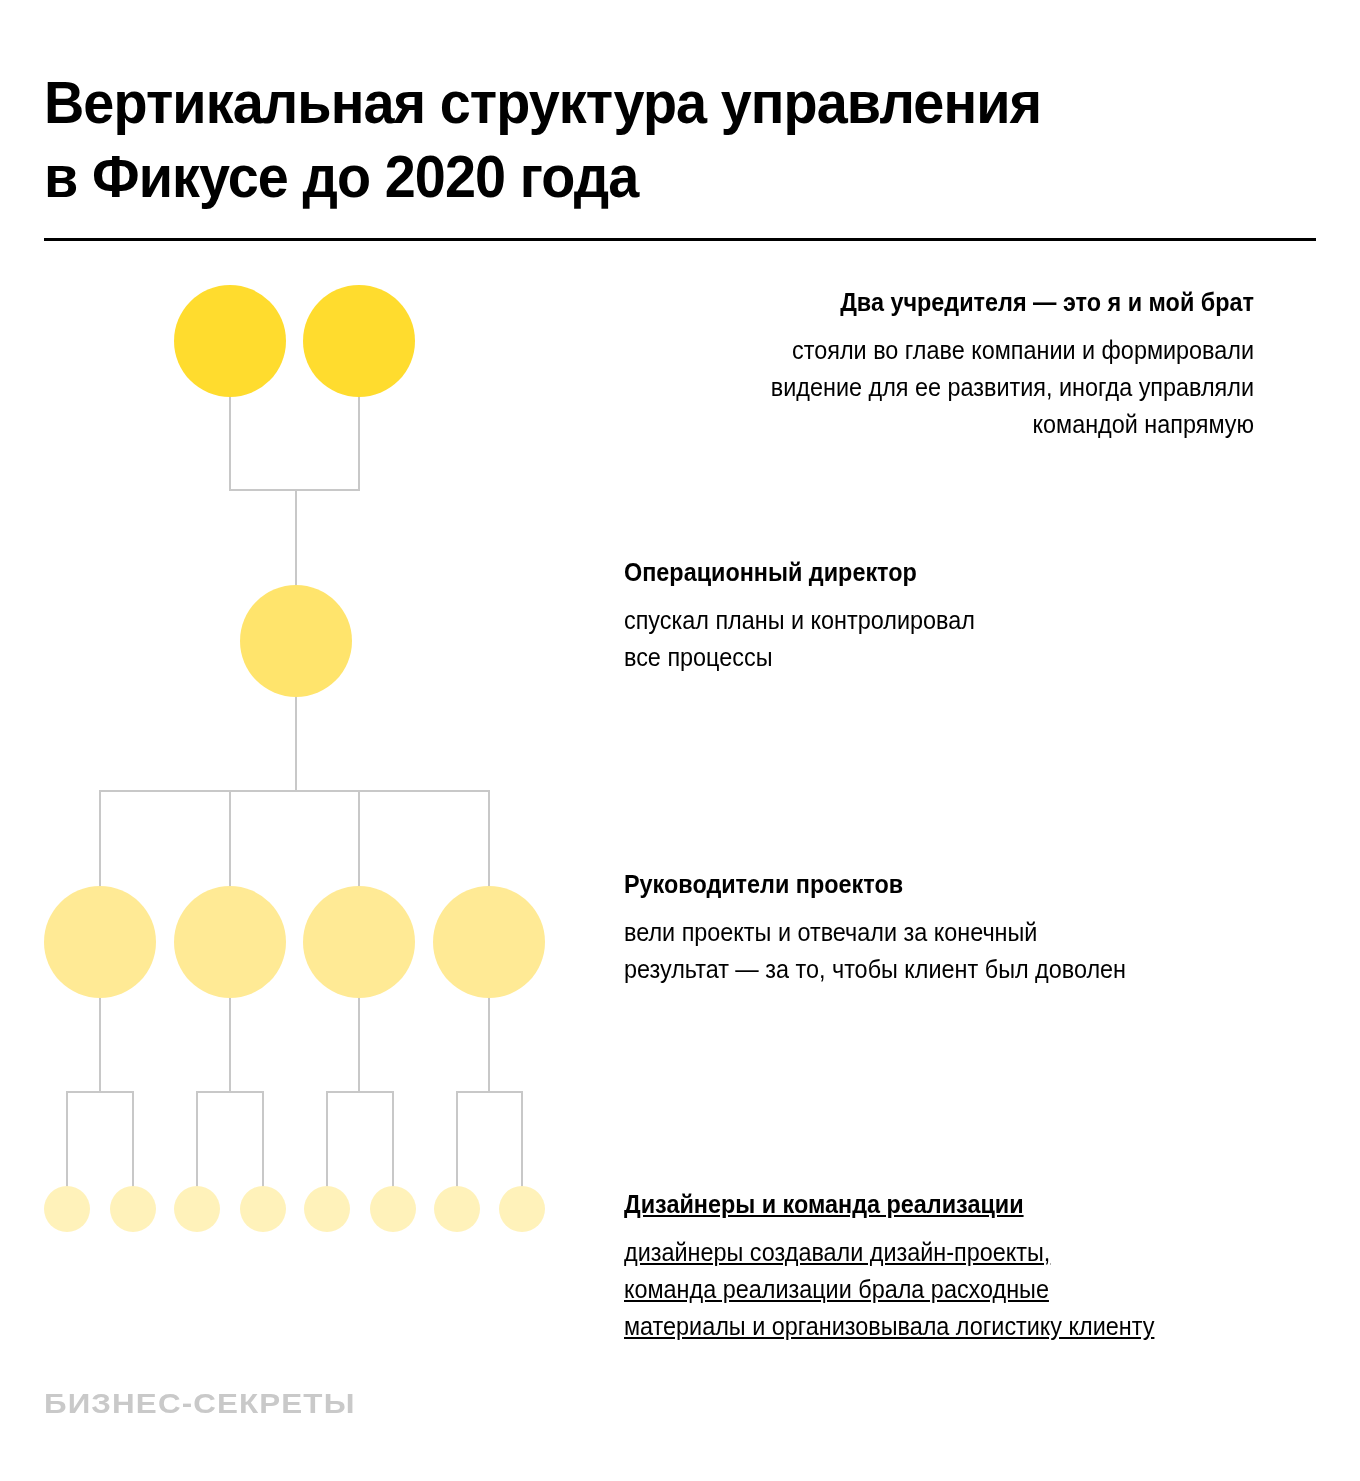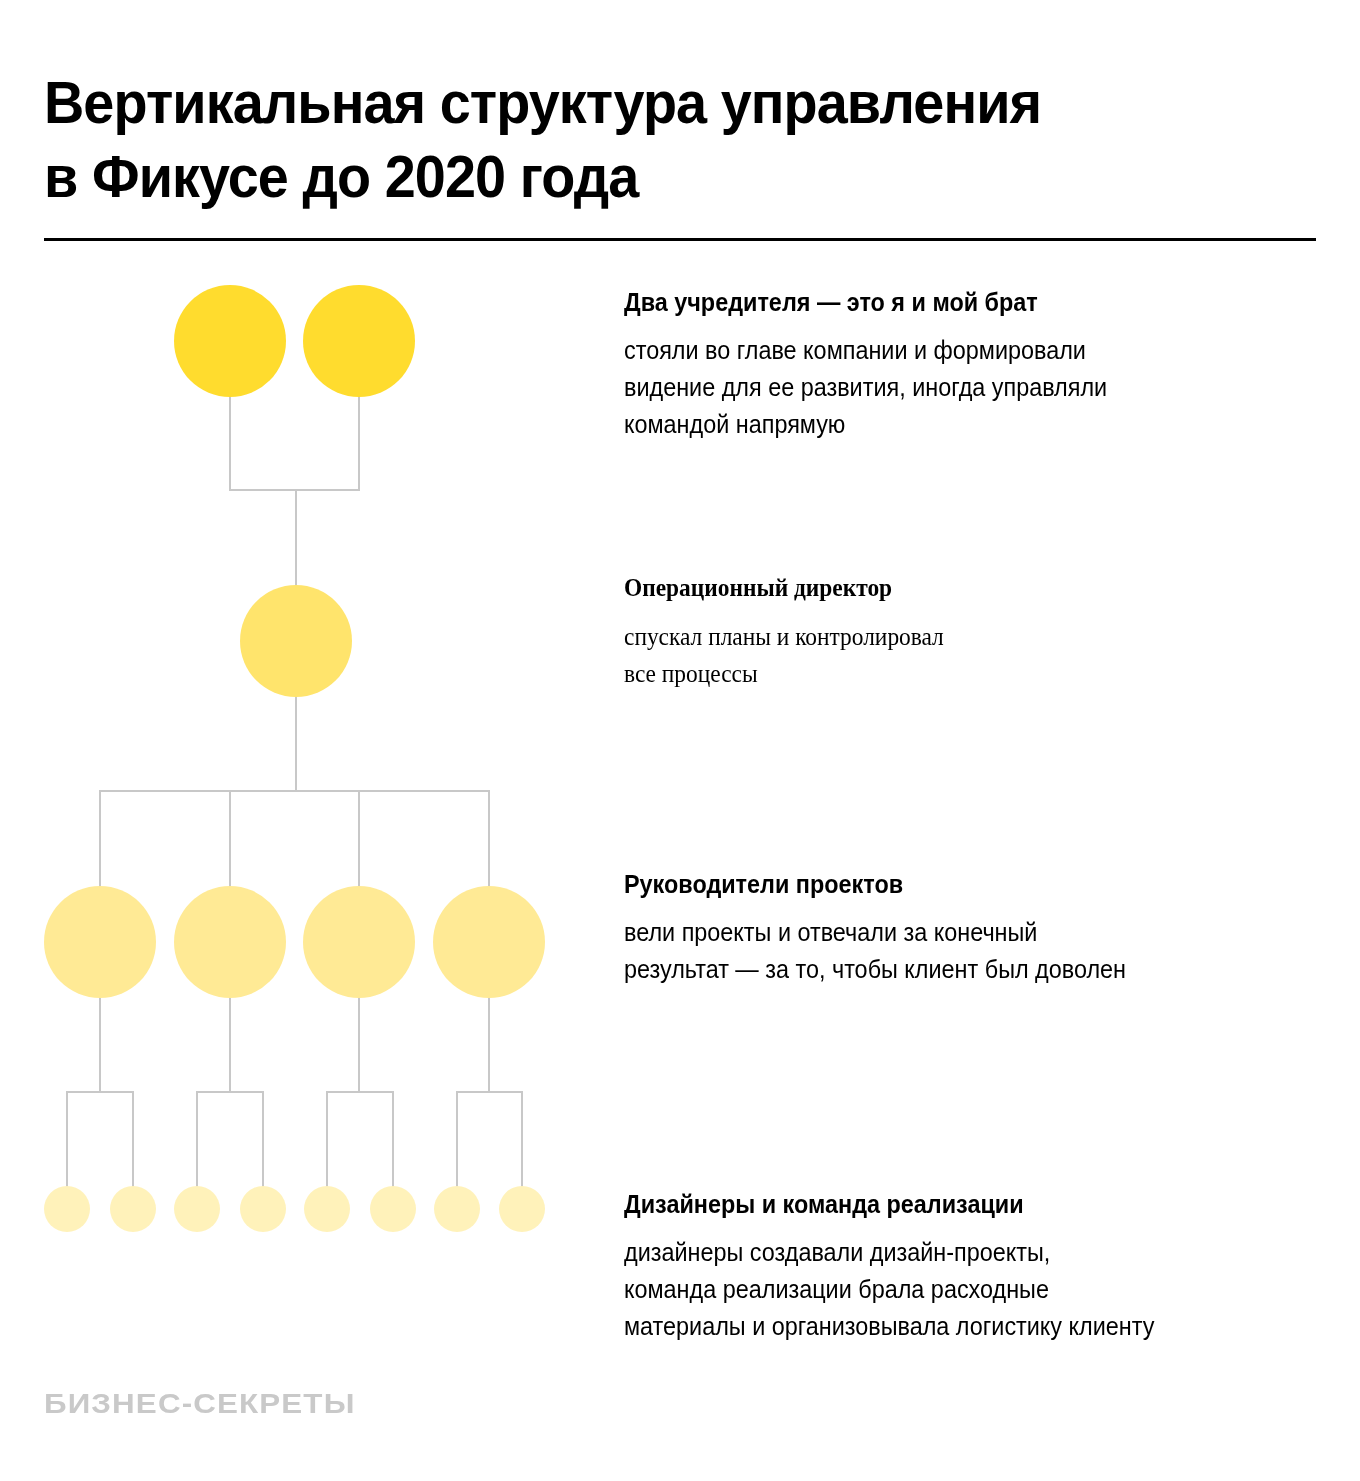"Два учредителя — это я" div.block { text-align: none -> right }
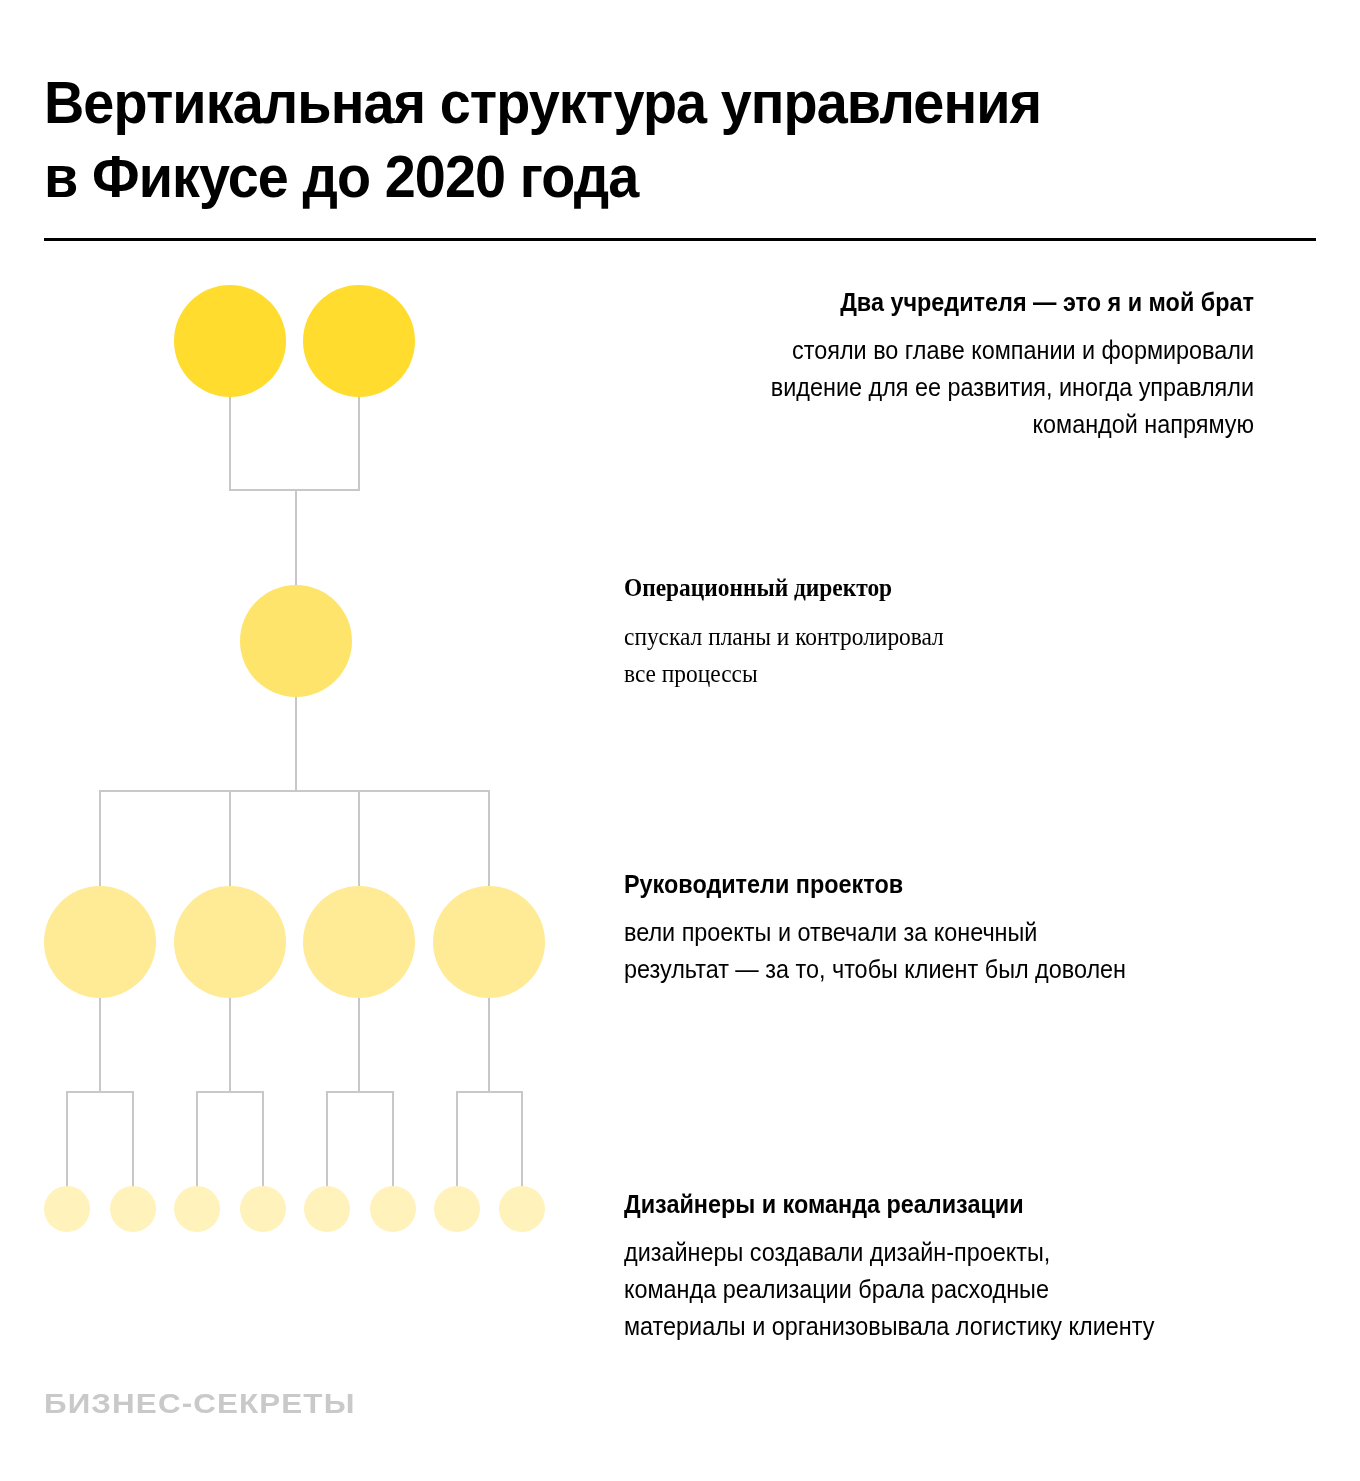"Операционный директор" div.block { font-family: Liberation Serif, serif -> none; top: 572px -> 556px }
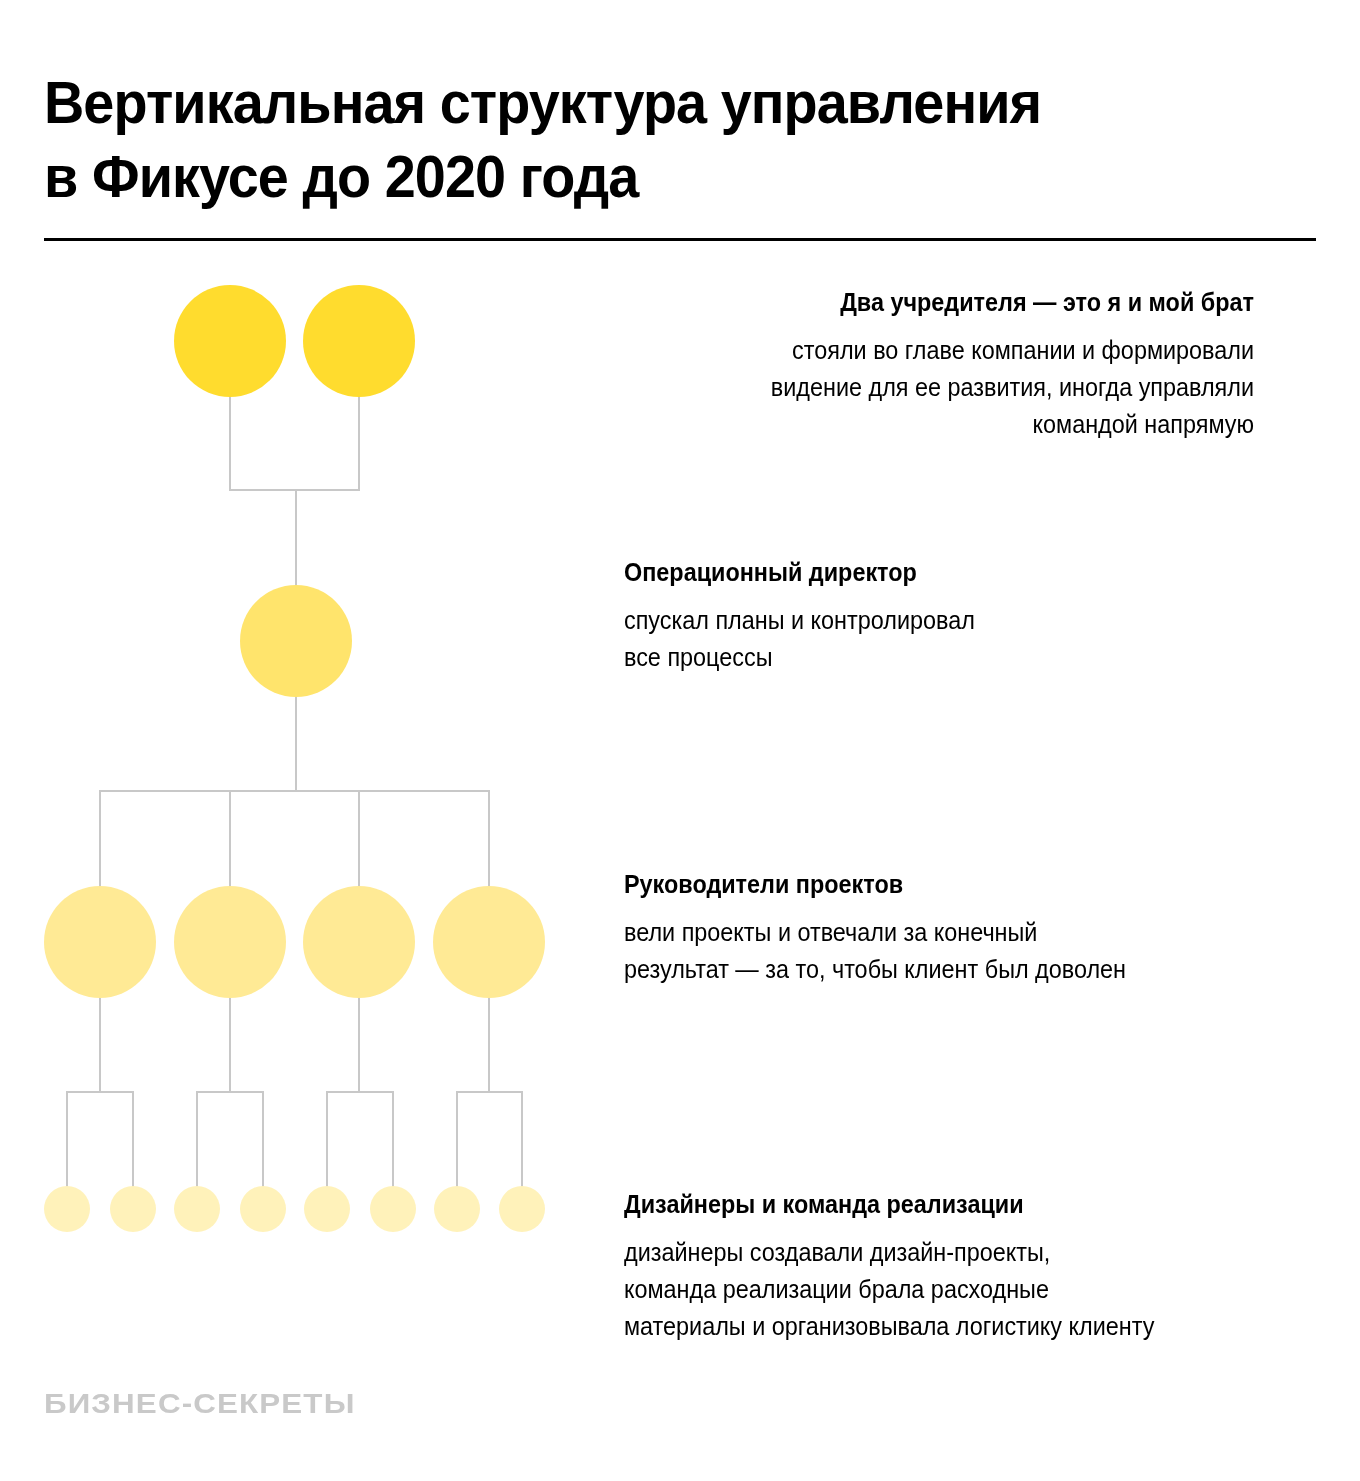"Дизайнеры и команда реализации" div.block { text-decoration: none -> underline }
